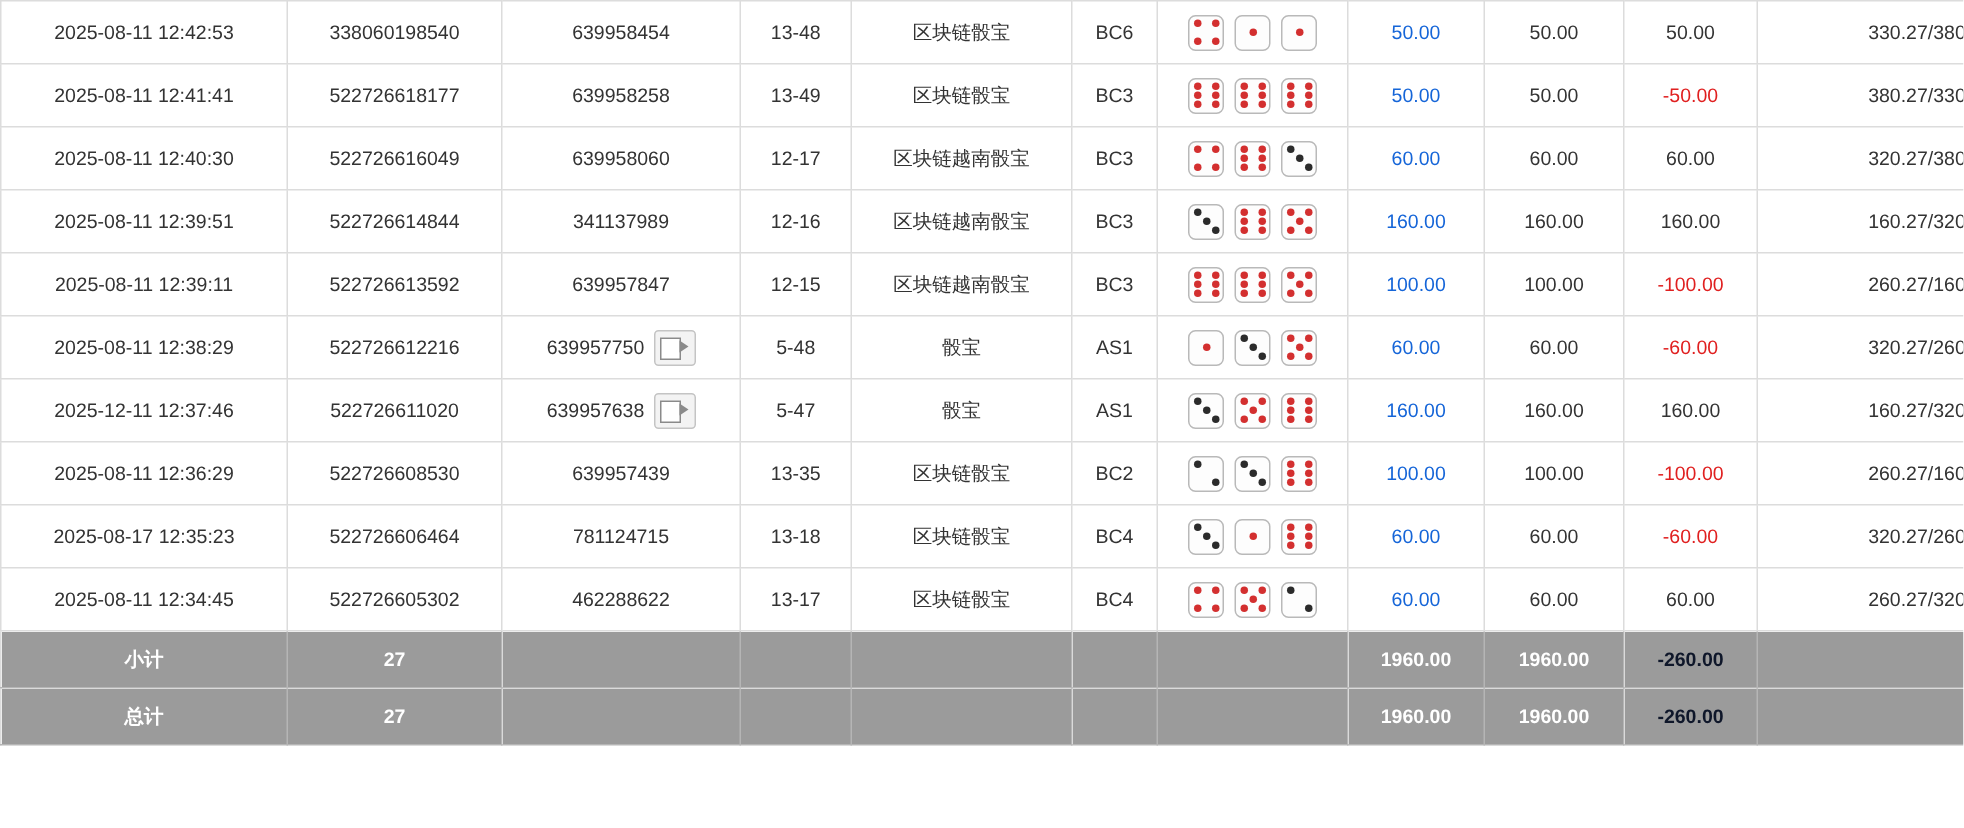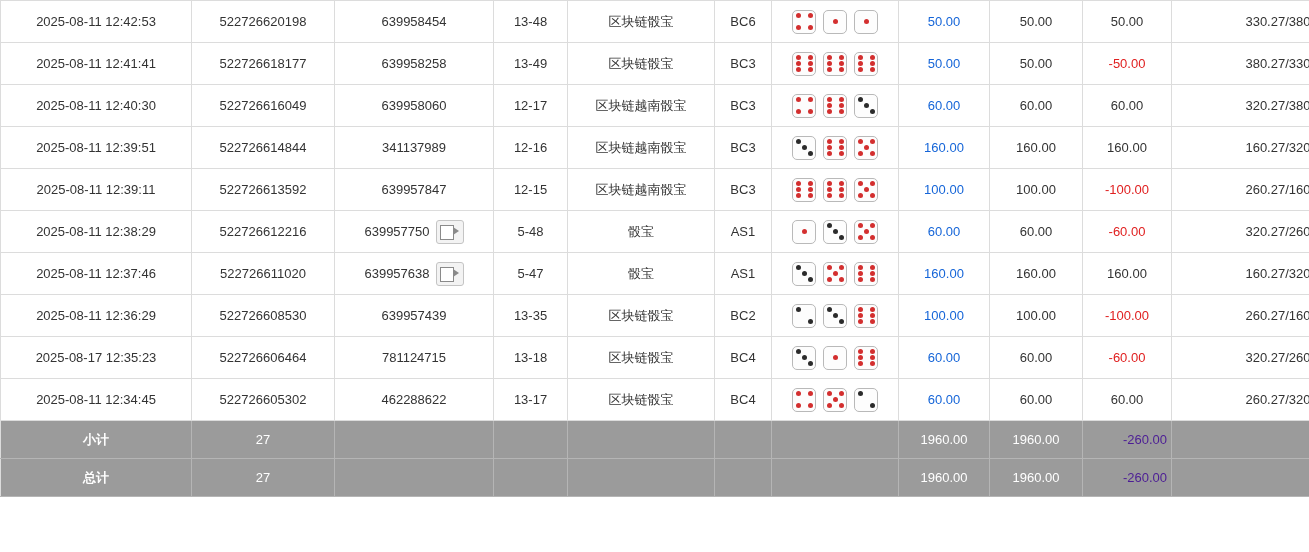"522726620198" td.c-order { text: 522726620198 -> 338060198540 }
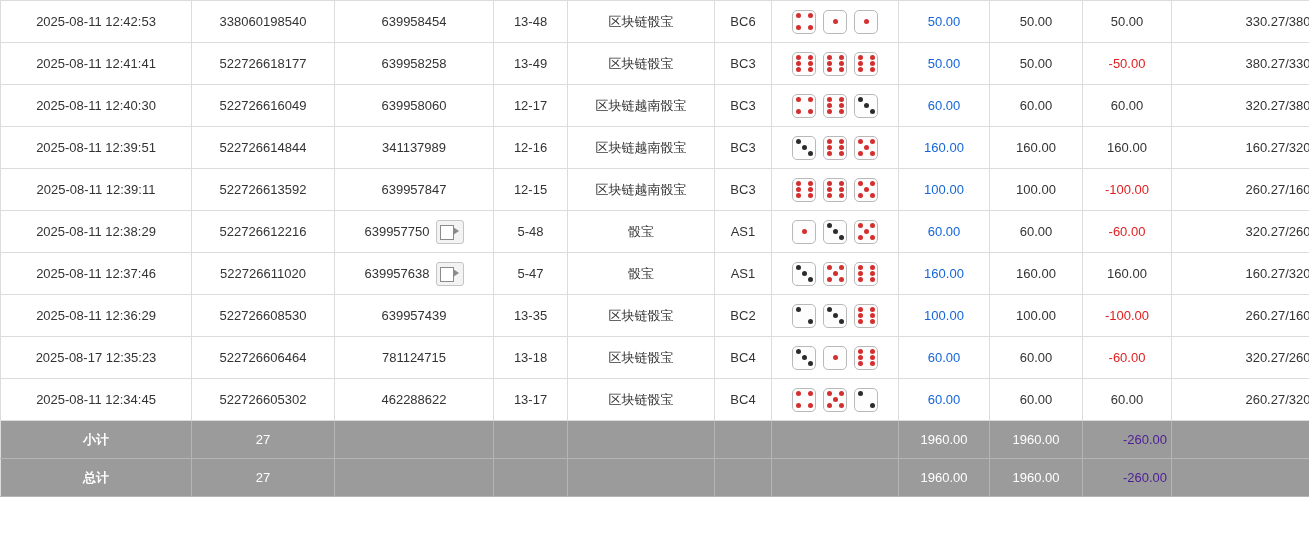"2025-08-11 12:37:46" td.c-time { text: 2025-08-11 -> 2025-12-11 }
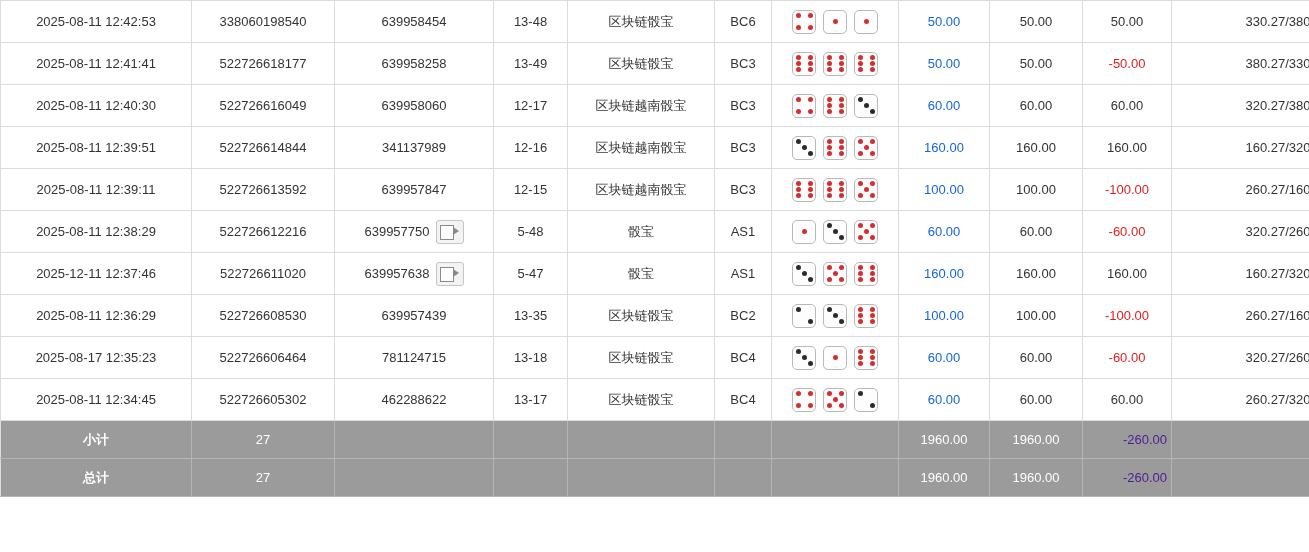"27" tr.summary-row td.num { font-weight: normal -> bold }
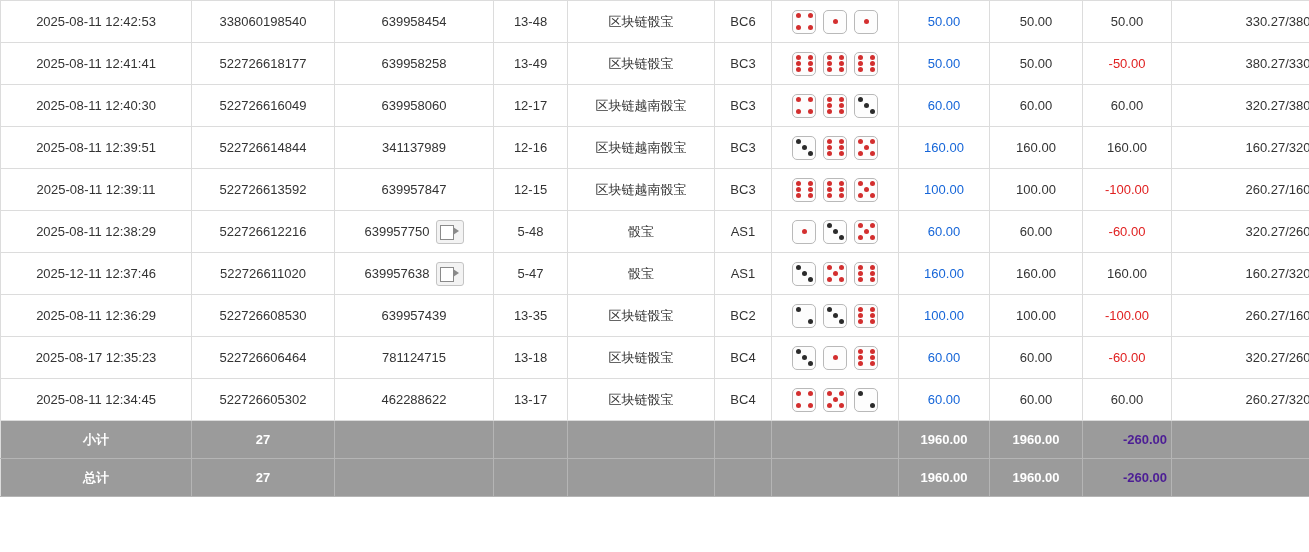"-260.00" tr.summary-row td.sum-red { color: #4c1d95 -> #0f172a; text-align: right -> none }
